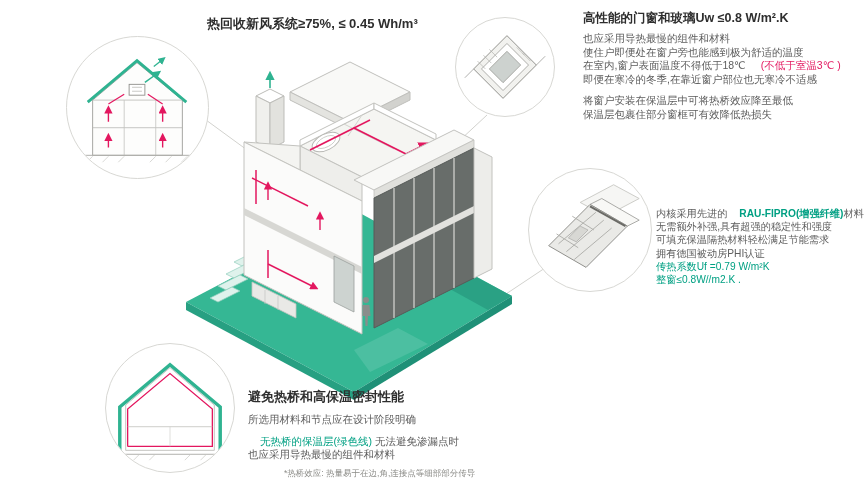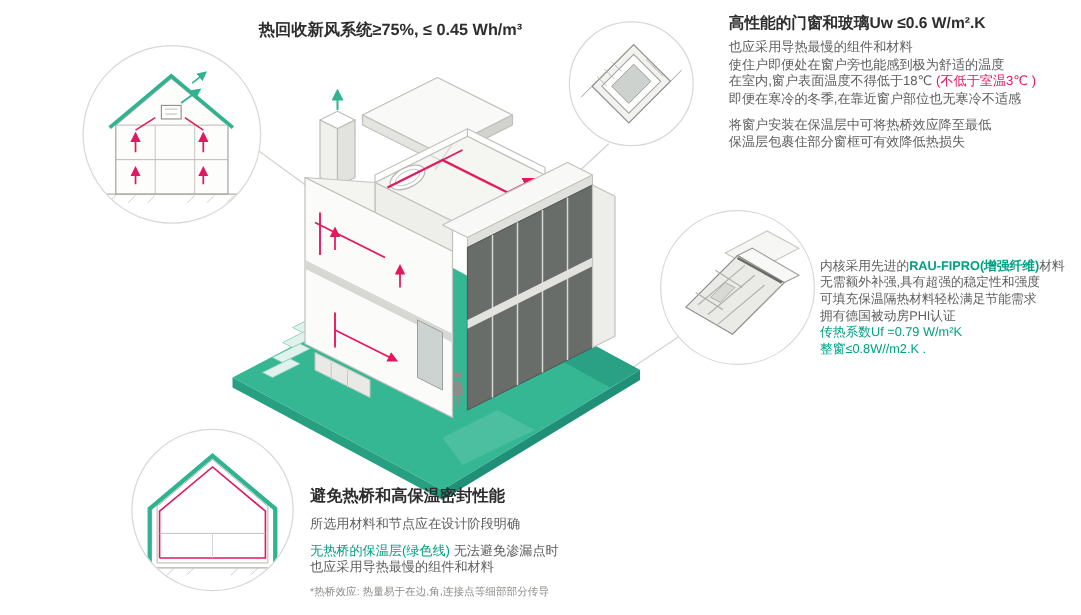"高性能的门窗和玻璃Uw ≤0.6 W/m².K" div.t-title { text: 0.6 -> 0.8 }
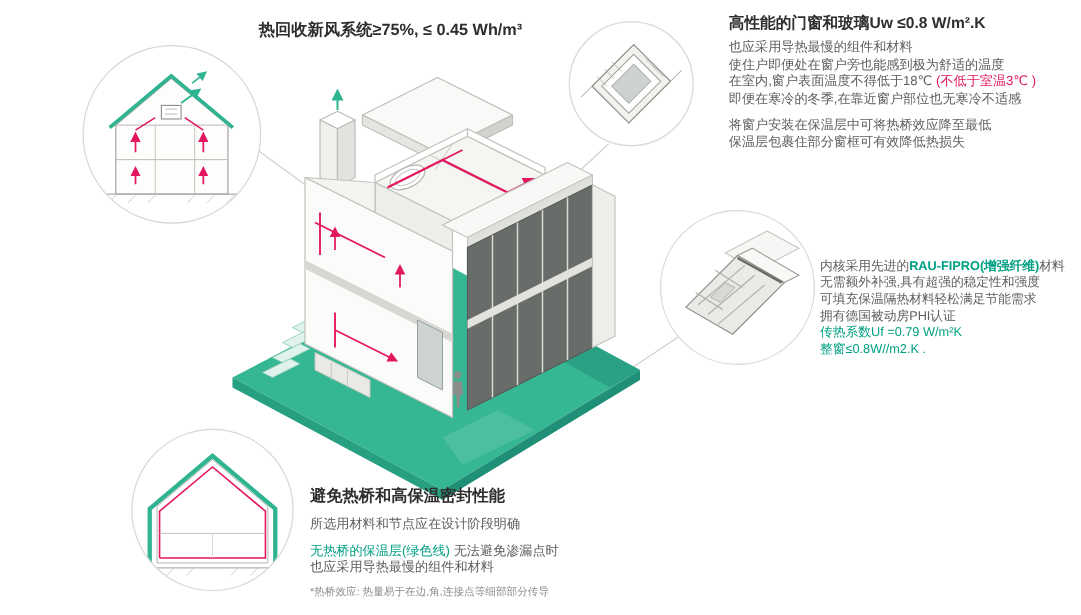"(不低于室温3℃ )" .red { margin-left: none -> 12px }
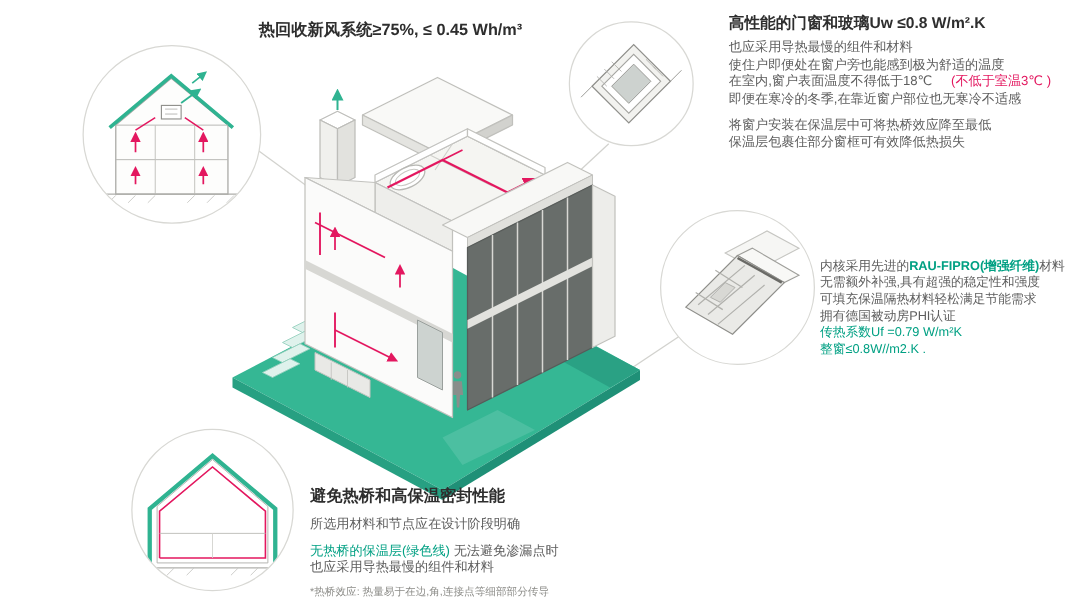"RAU-FIPRO(增强纤维)" .green { margin-left: none -> 12px }
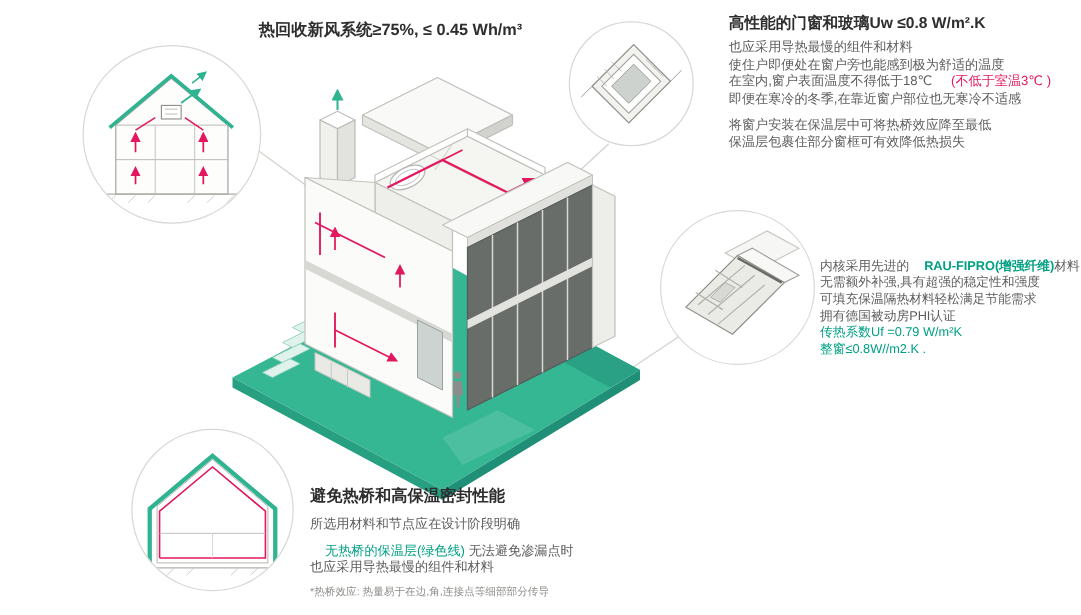"*热桥效应: 热量易于在边,角,连接点等细部部分传导" .small { margin-left: none -> 36px }
